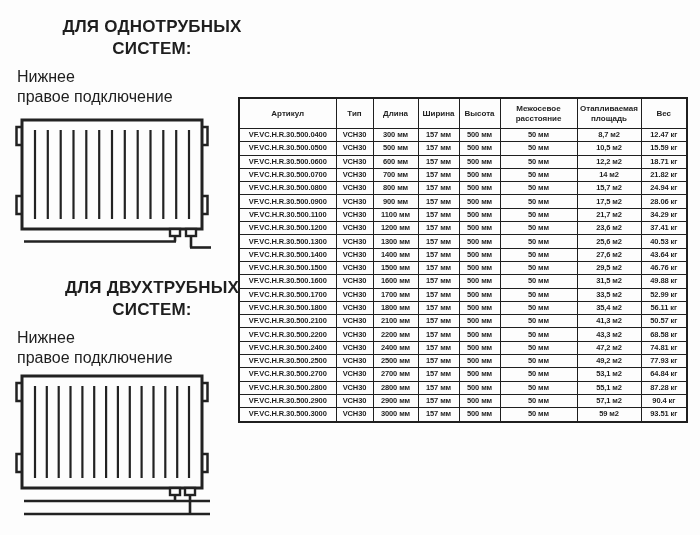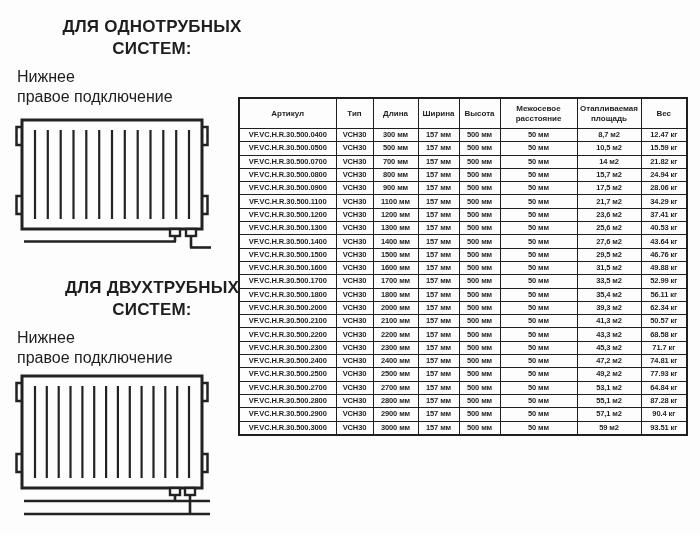"VF.VC.H.R.30.500.0600" tr { html: none -> <tr> <td>VF.VC.H.R.30.500.0600</td> <td>VCH30</td> <td>600 мм</td> <td>157 мм</td> <td>500 мм</td> <td>50 мм</td> <td>12,2 м2</td> <td>18.71 кг</td> </tr> }
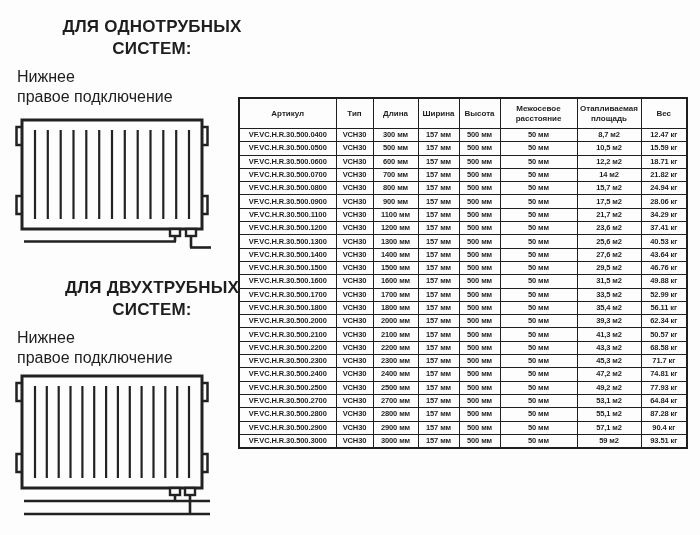"VF.VC.H.R.30.500.2000" tr { html: <tr> <td>VF.VC.H.R.30.500.2000</td> <td>VCH30</td> <td>2000 мм</td> <td>157 мм</td> <td>500 мм</td> <td>50 мм</td> <td>39,3 м2</td> <td>62.34 кг</td> </tr> -> none }
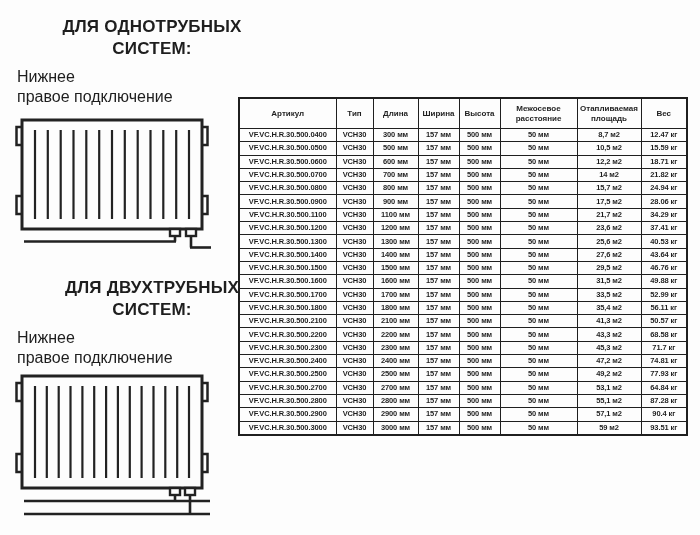"VF.VC.H.R.30.500.2300" tr { html: <tr> <td>VF.VC.H.R.30.500.2300</td> <td>VCH30</td> <td>2300 мм</td> <td>157 мм</td> <td>500 мм</td> <td>50 мм</td> <td>45,3 м2</td> <td>71.7 кг</td> </tr> -> none }
